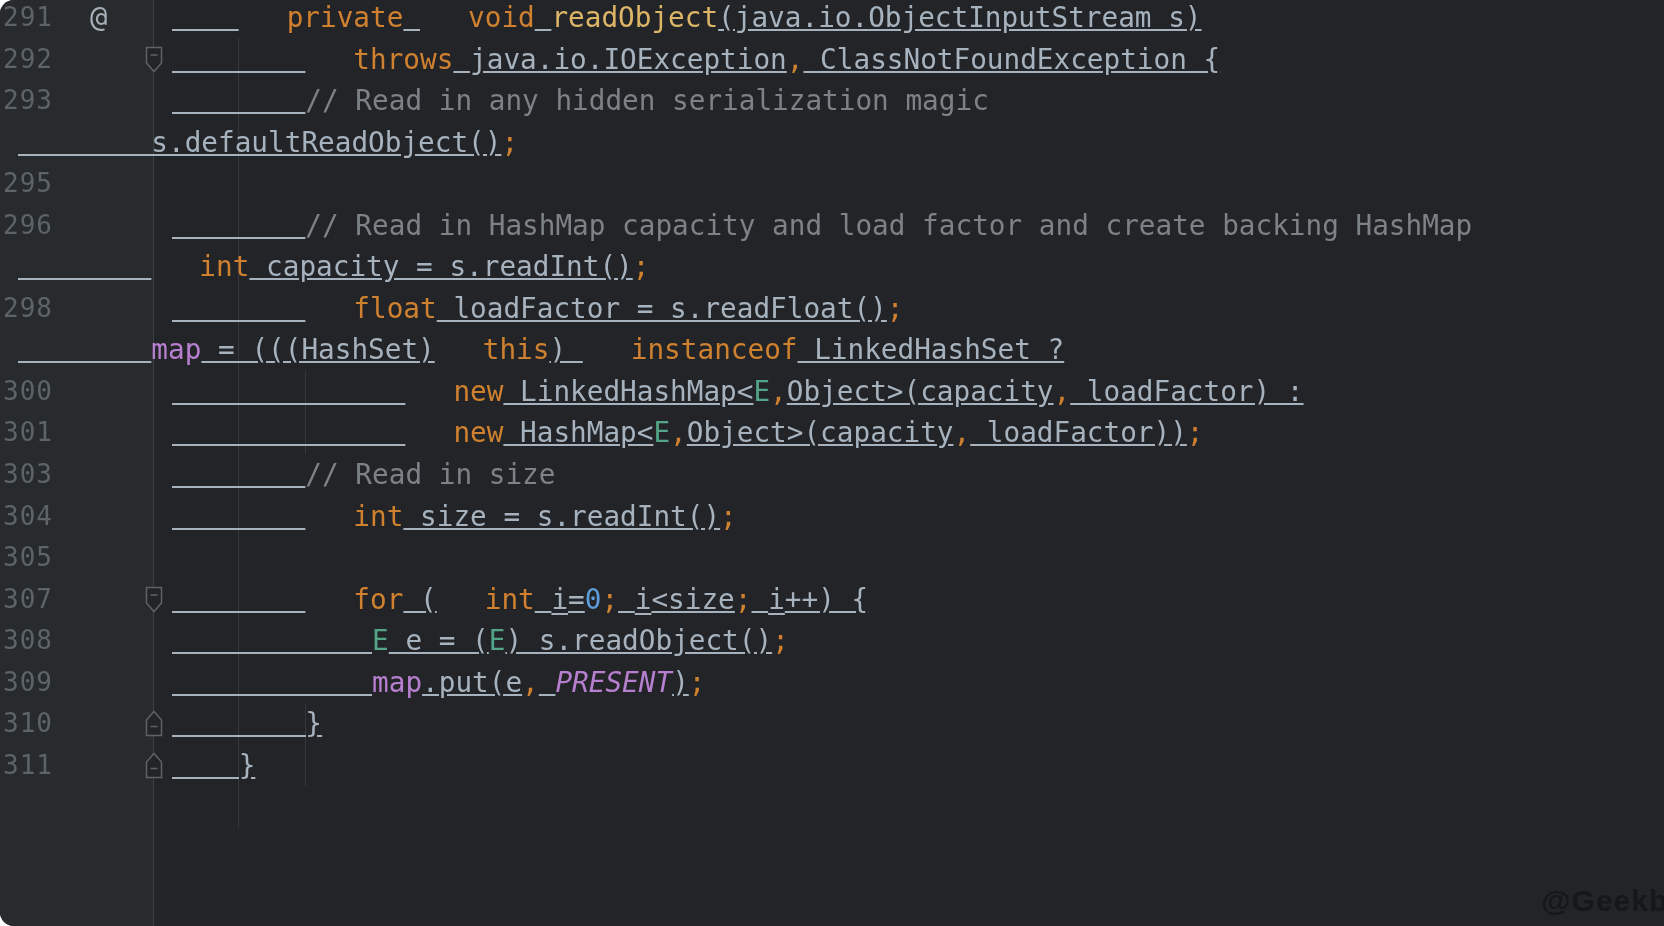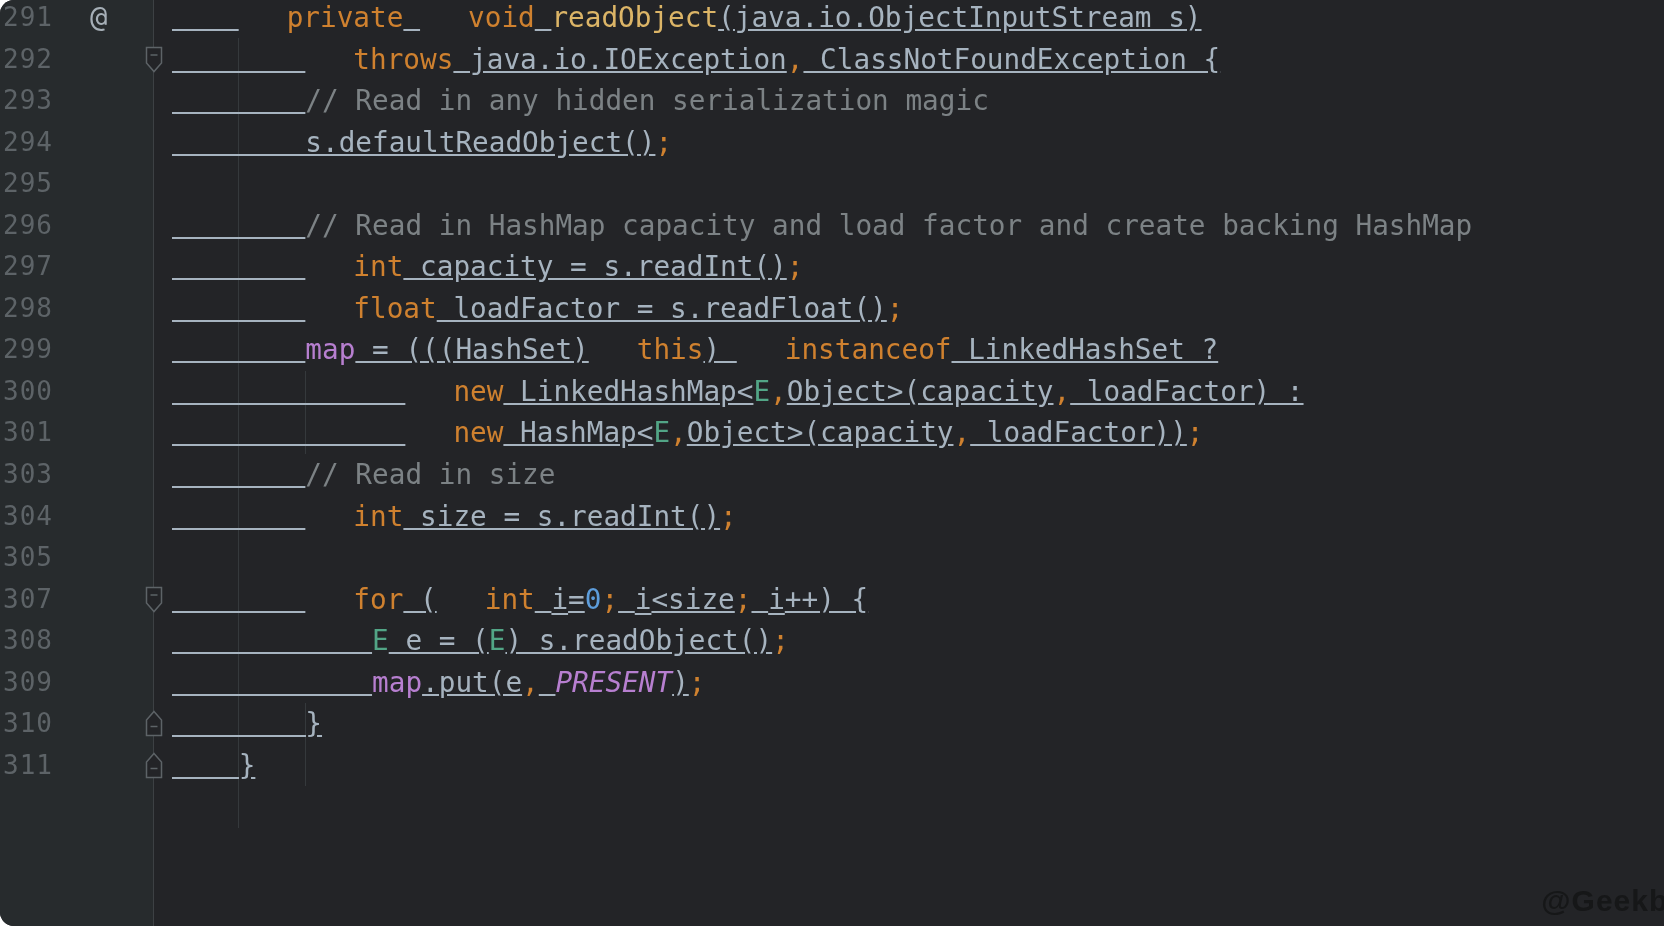"294" div.gcell { html: <div> <span>294</span> </div> -> none }
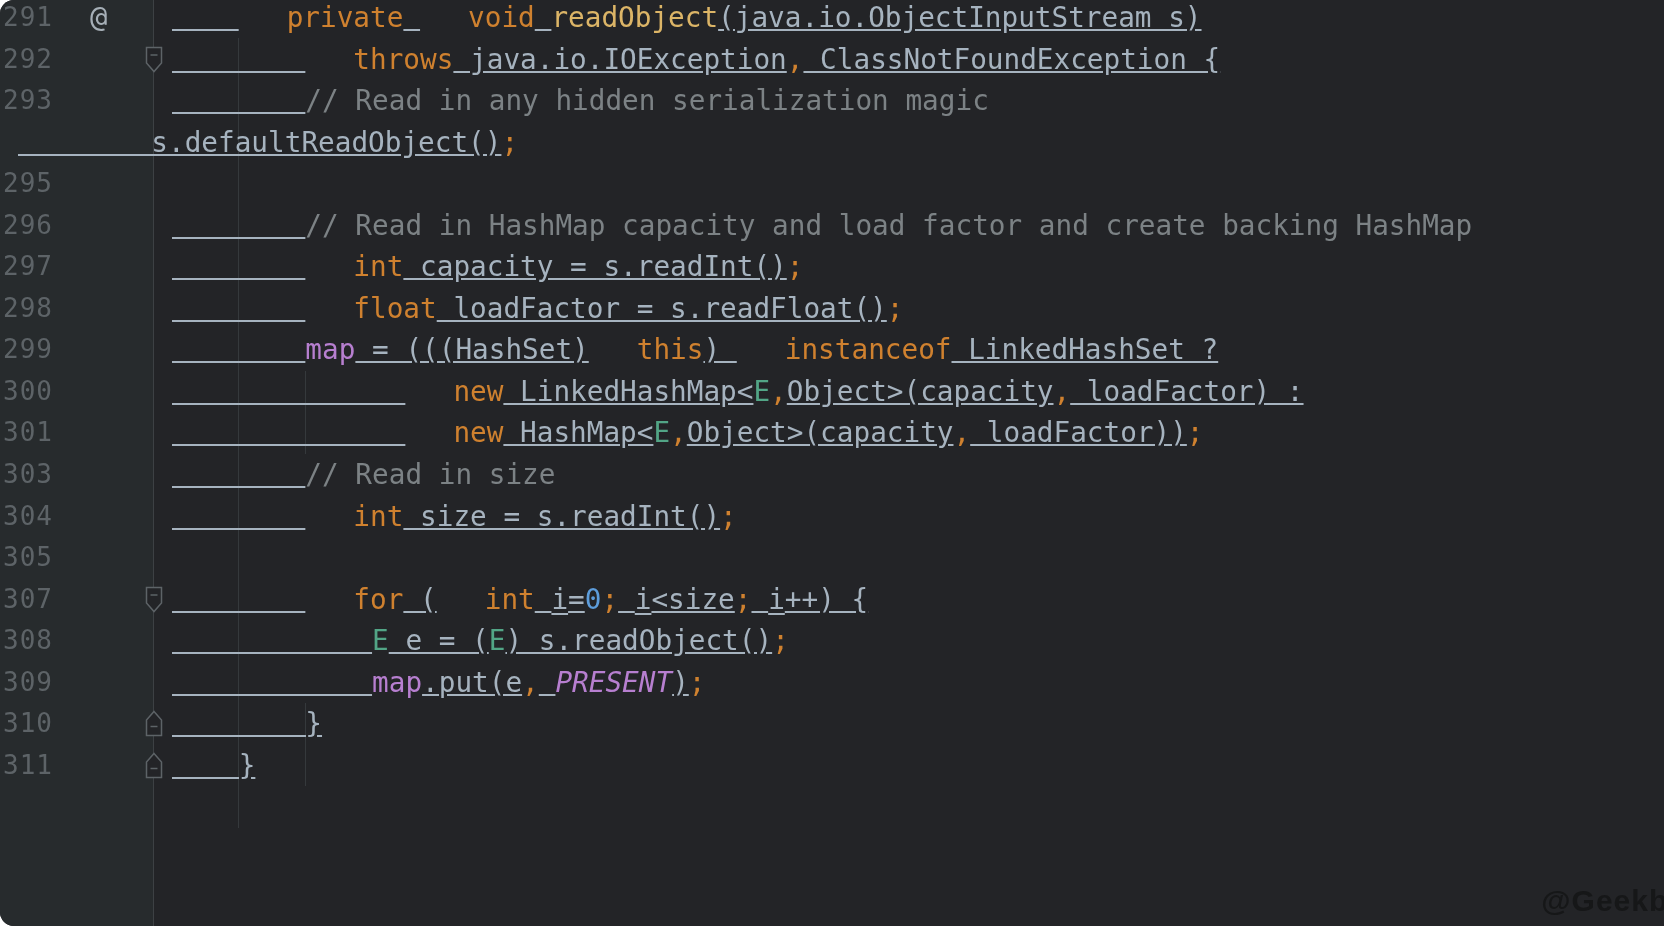"297" div.gcell { html: <div> <span>297</span> </div> -> none }
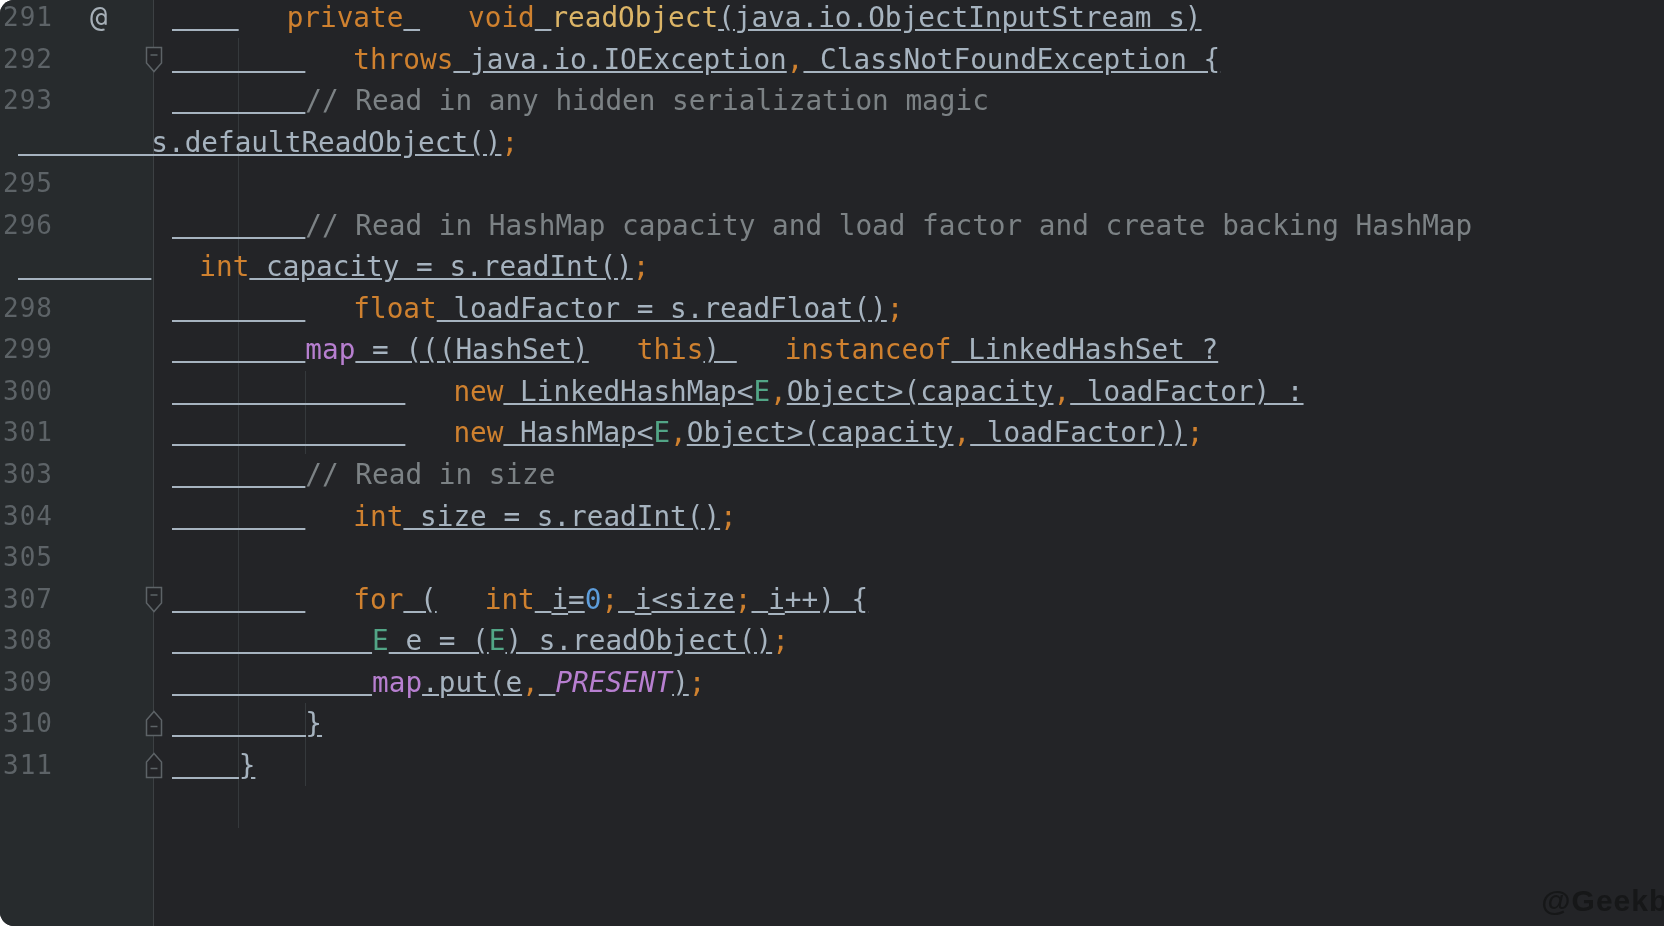"299" div.gcell { html: <div> <span>299</span> </div> -> none }
